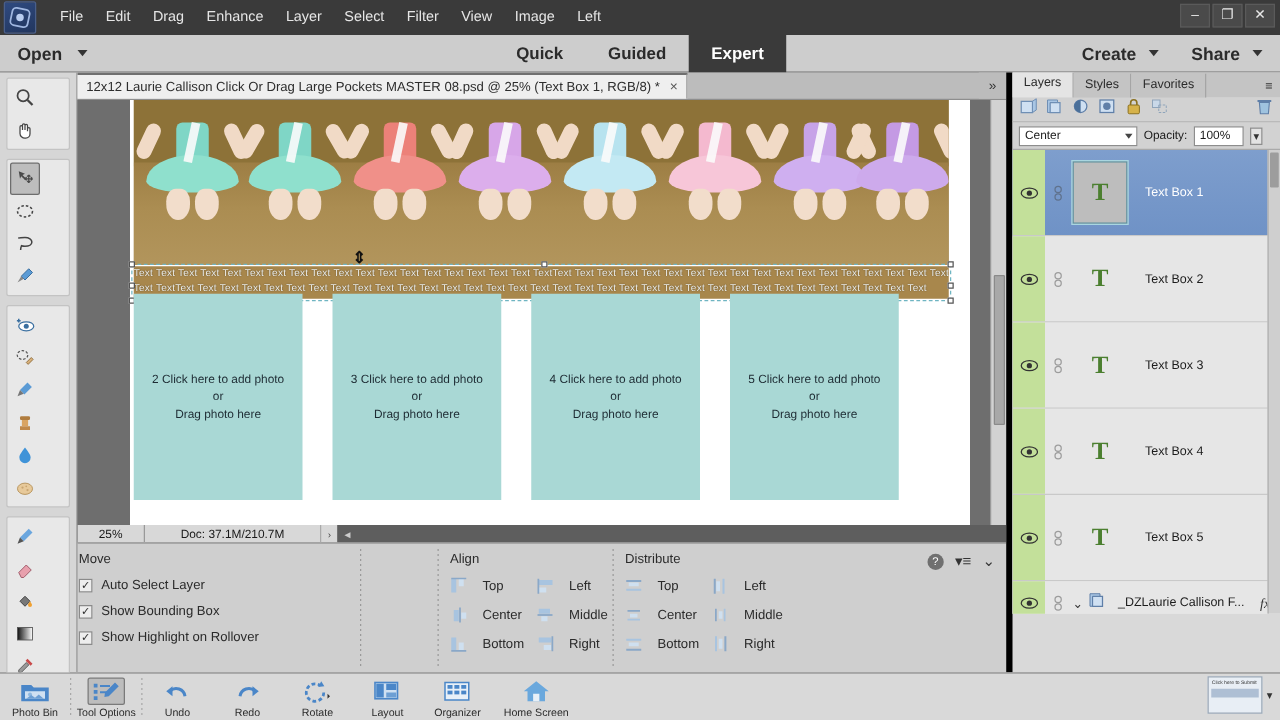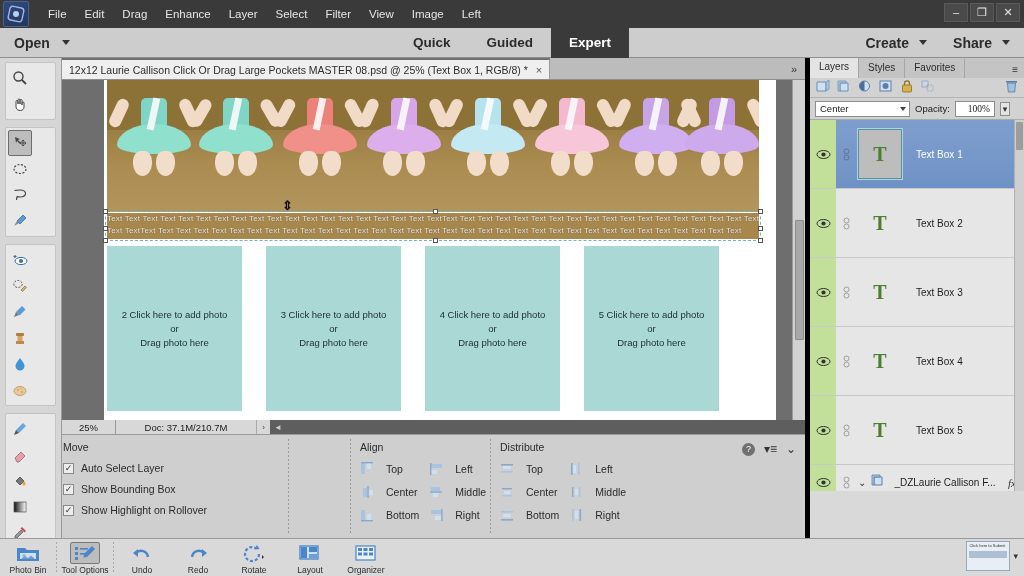"100%" div.combo { font-family: Liberation Serif, serif -> none; justify-content: flex-end -> flex-start }
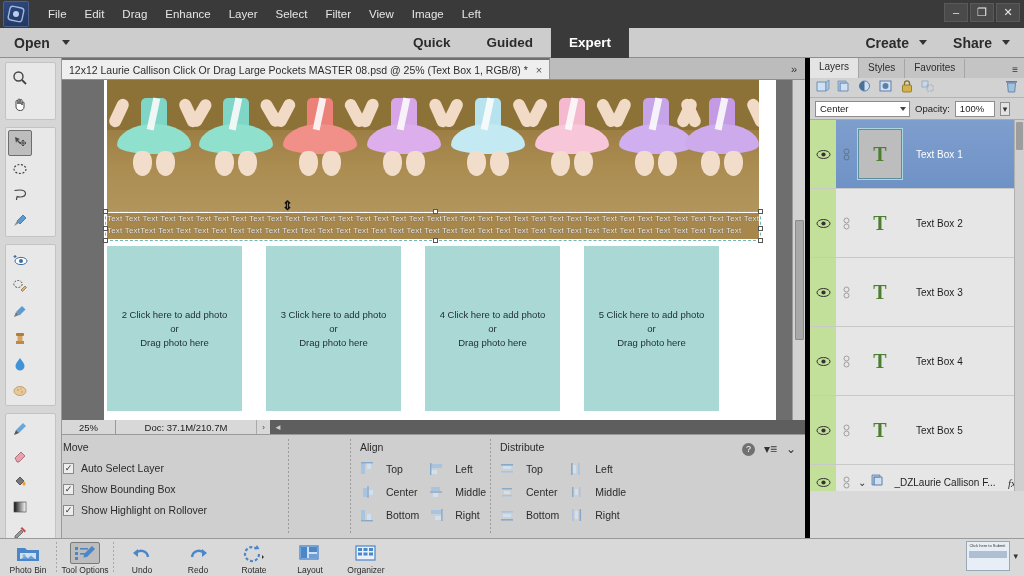"2 Click here to add" .pockets { top: 166px -> 155px }
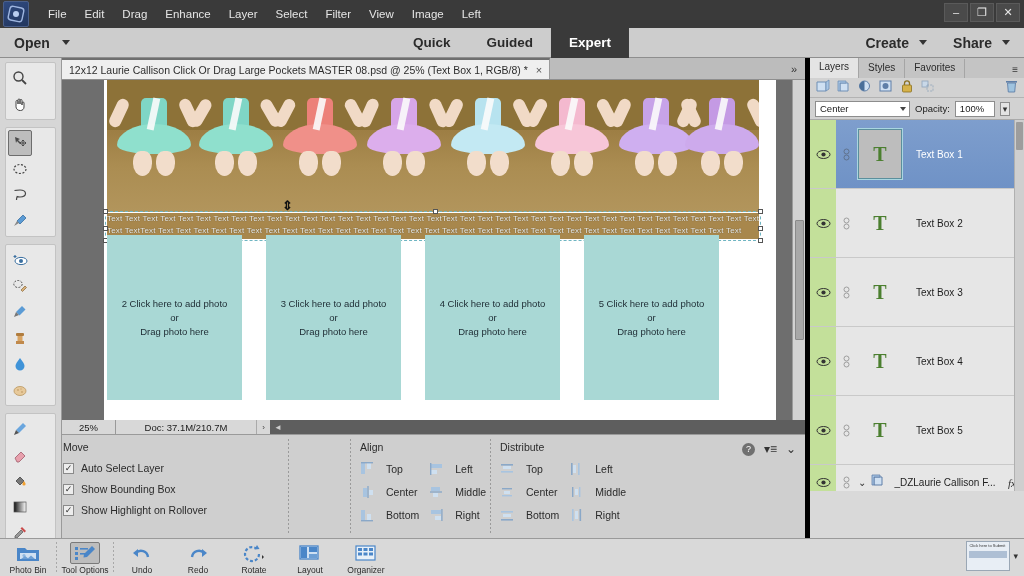"Home Screen" div.tb-item { html: none -> <div> <div> <svg> <path></path> <rect></rect> </svg> </div> <div>Home Screen</div> </div> }
